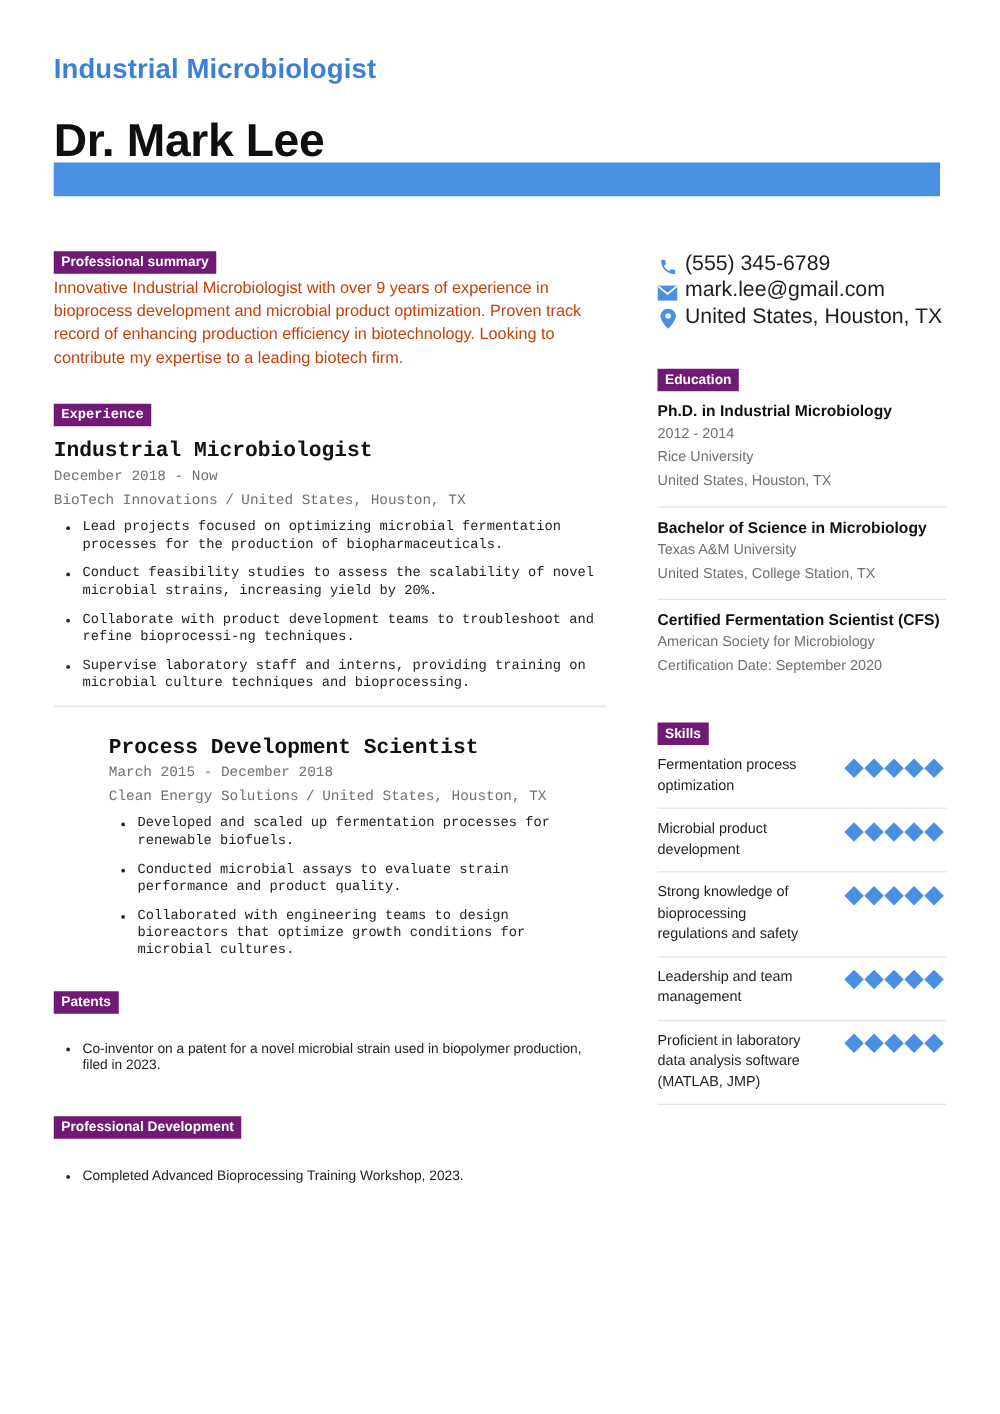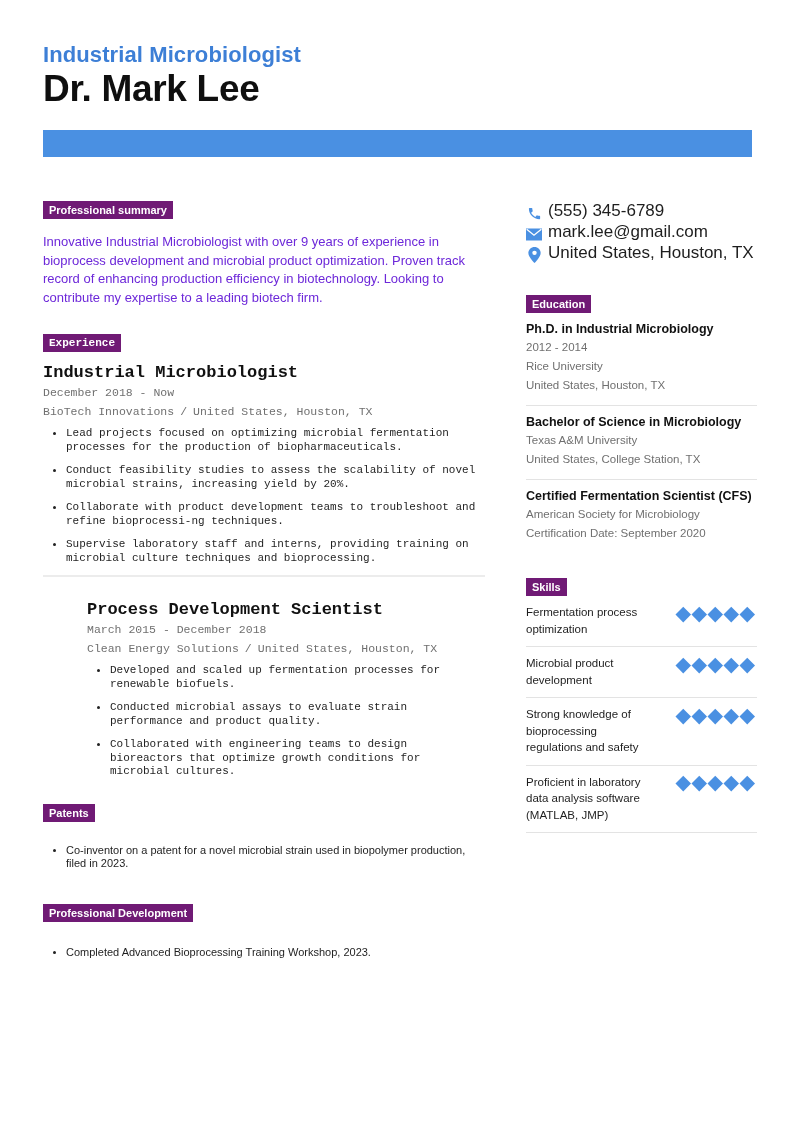"Dr. Mark Lee" .name { top: 68px -> 92px }
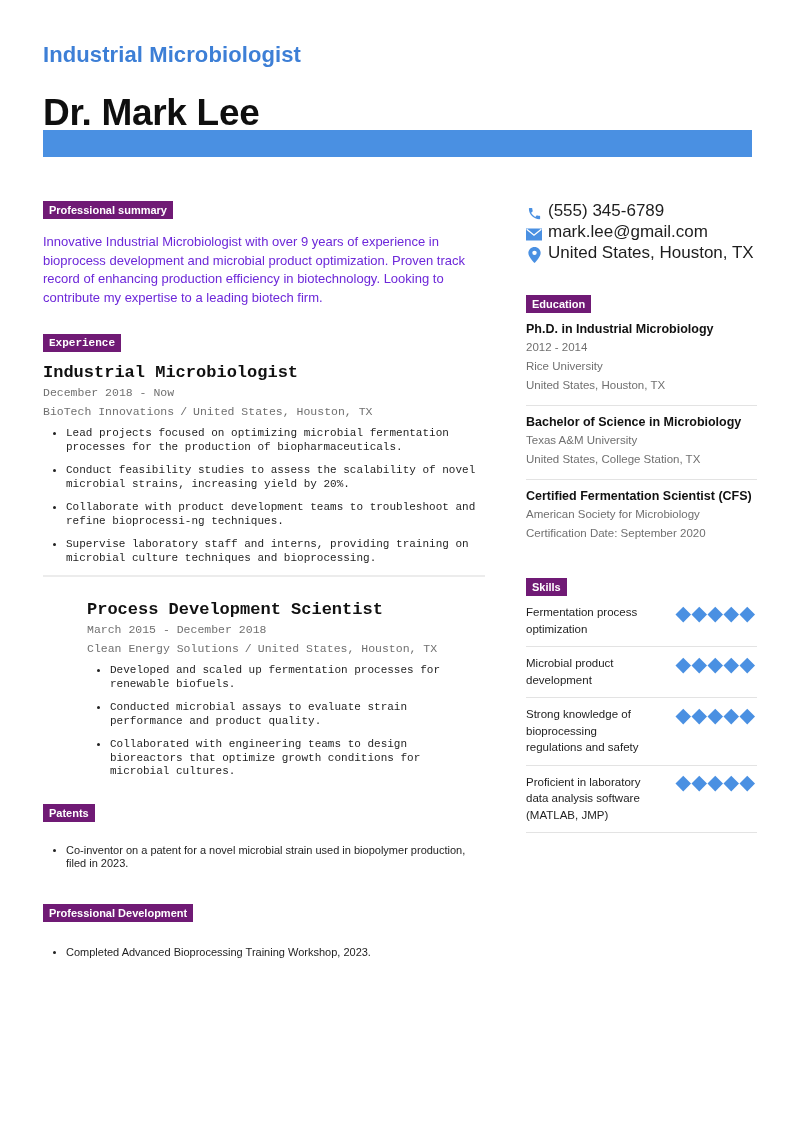"Innovative Industrial Microbiologist" .summary { color: #6d28d9 -> #c2410c; margin-top: 14px -> 2px }
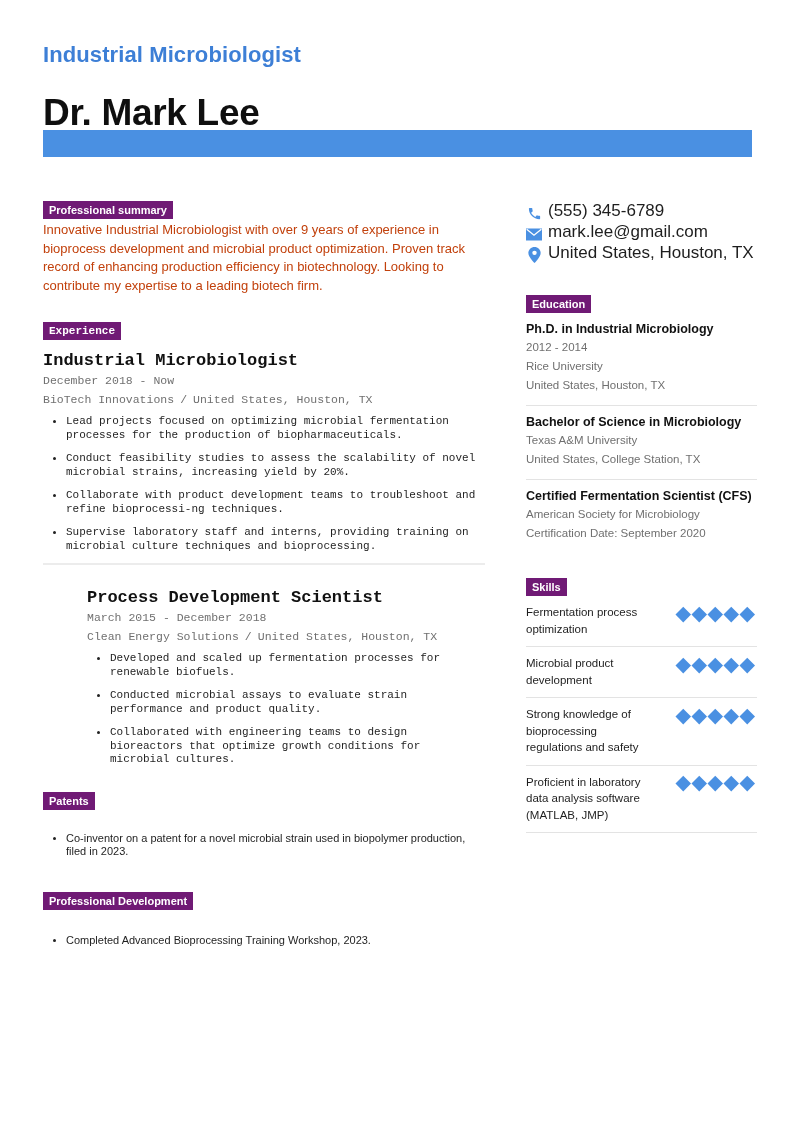"Leadership and team management" div.skill { html: none -> <div> <div>Leadership and team management</div> <div> <span></span> <span></span> <span></span> <span></span> <span></span> </div> </div> }
